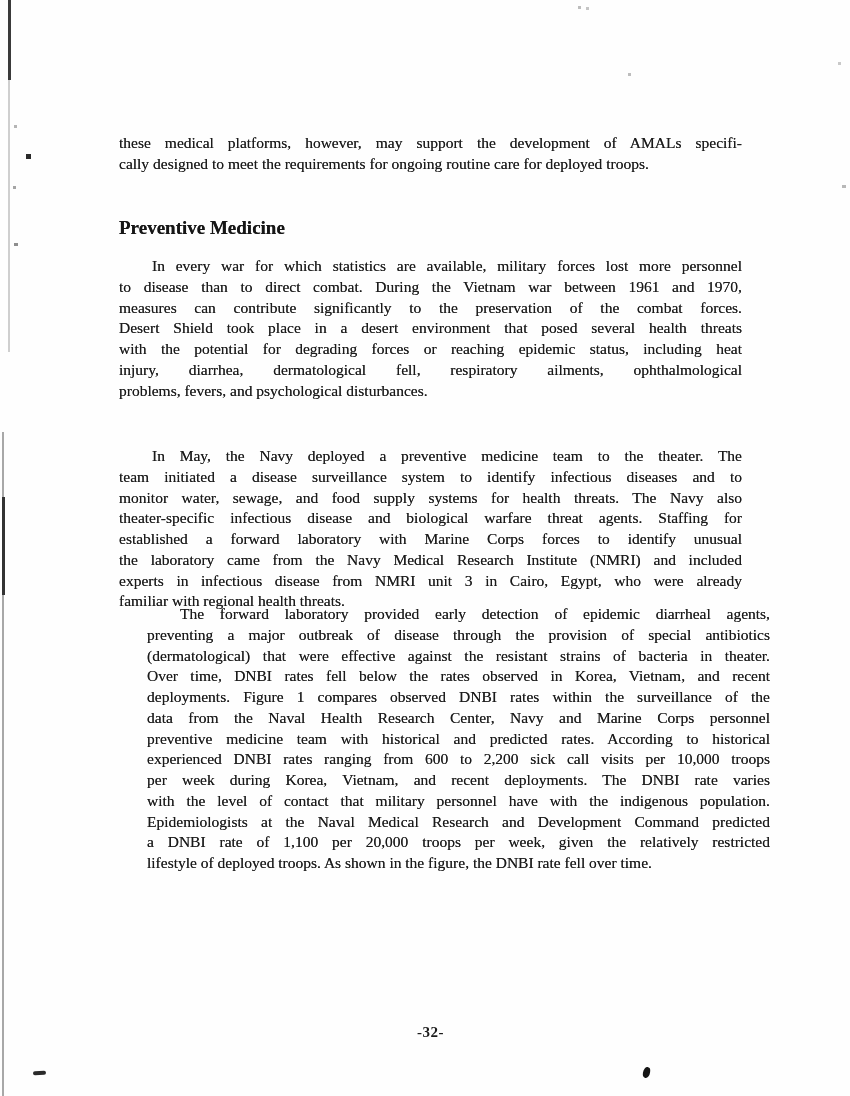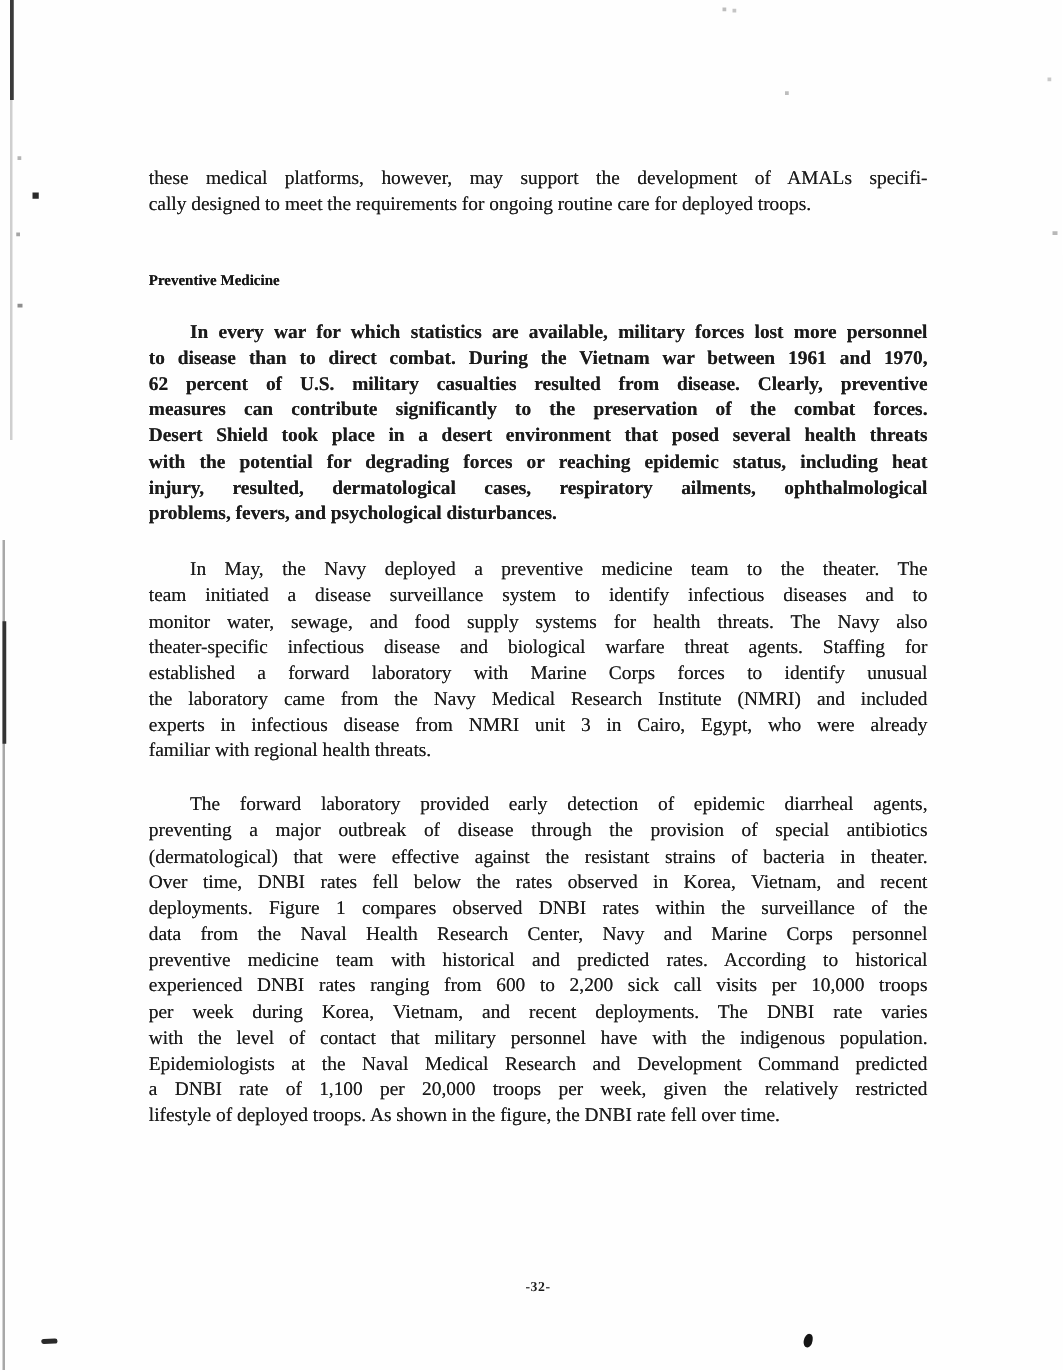"Preventive Medicine" .heading { font-size: 12px -> 19px }
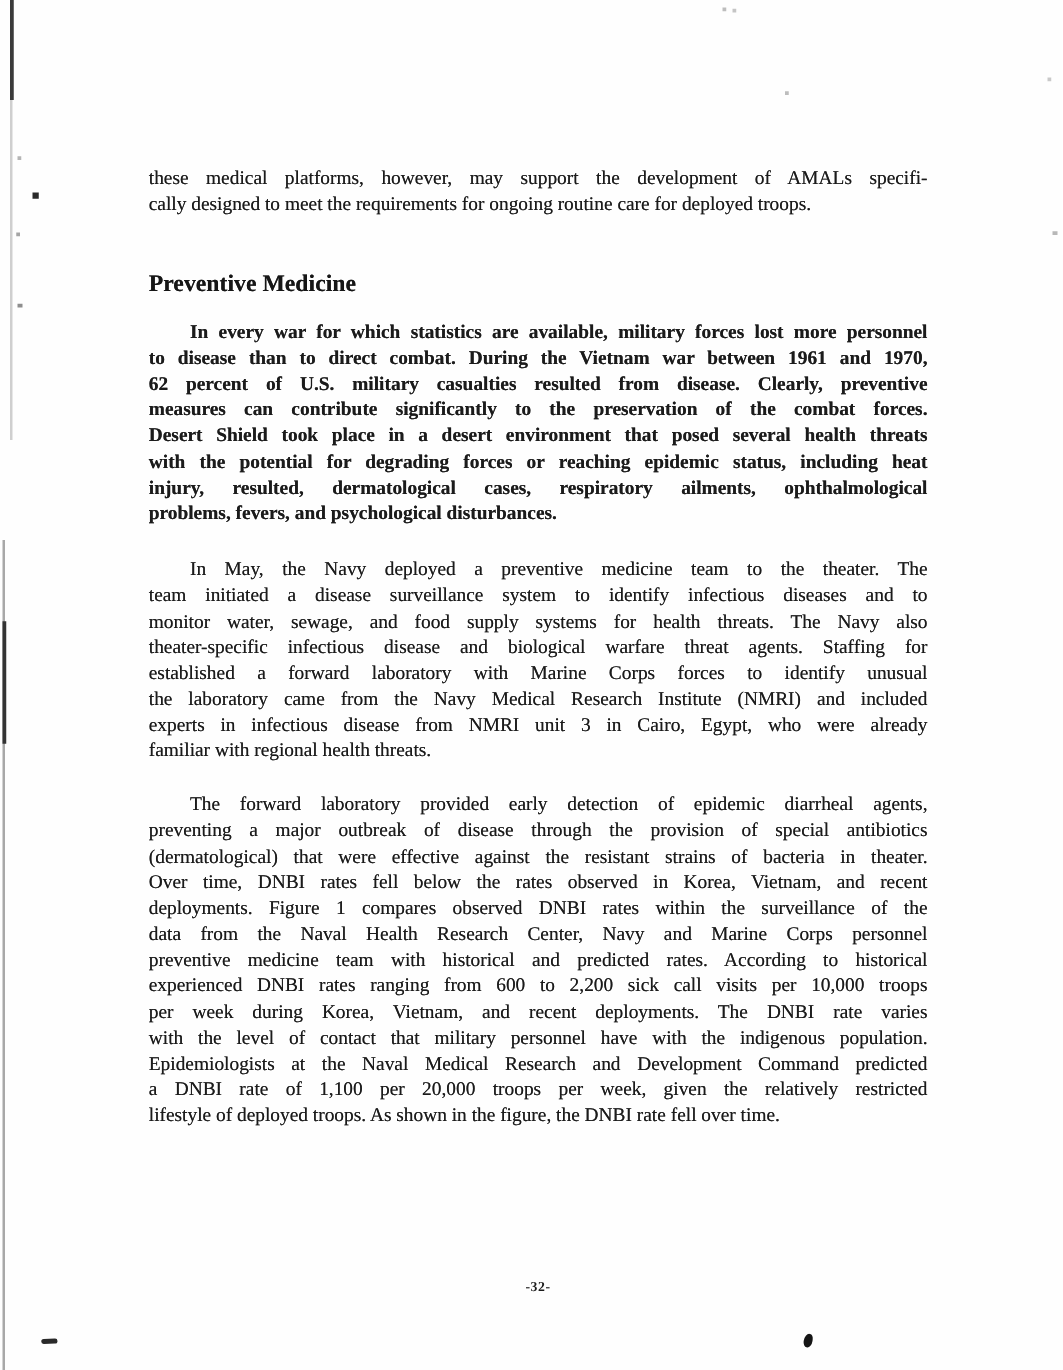"In every war for which" div.textblock { font-weight: bold -> none }
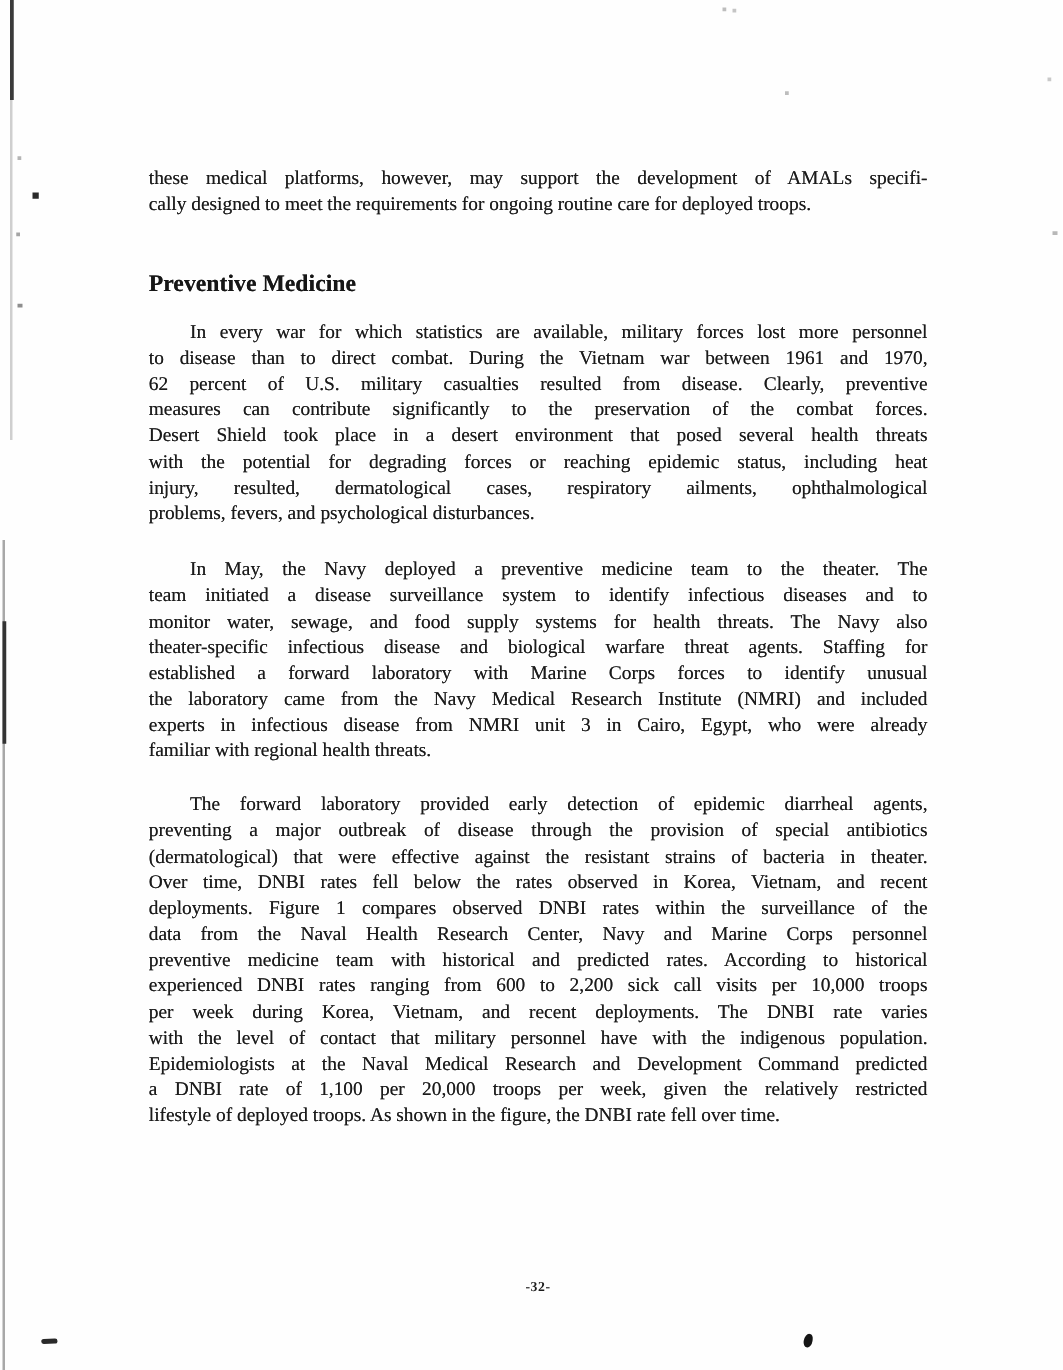"62 percent of U.S. military" div.line { html: <div>62 percent of U.S. military casualties resulted from disease. Clearly, preventive</div> -> none }
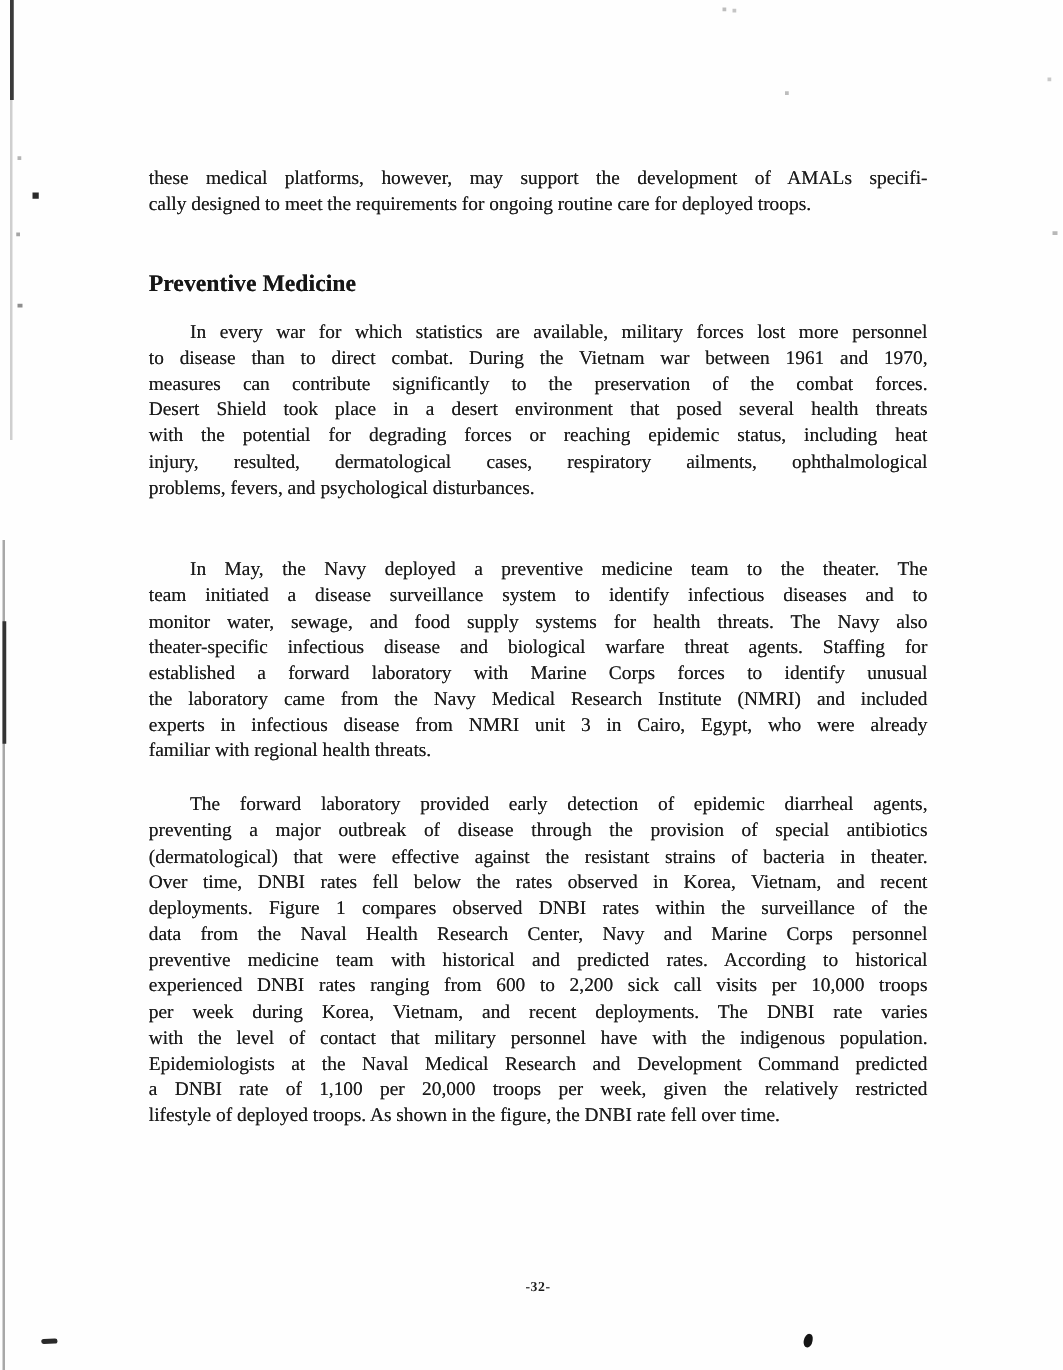"injury, resulted, dermatological cases," div.line { text: resulted, dermatological cases -> diarrhea, dermatological fell }
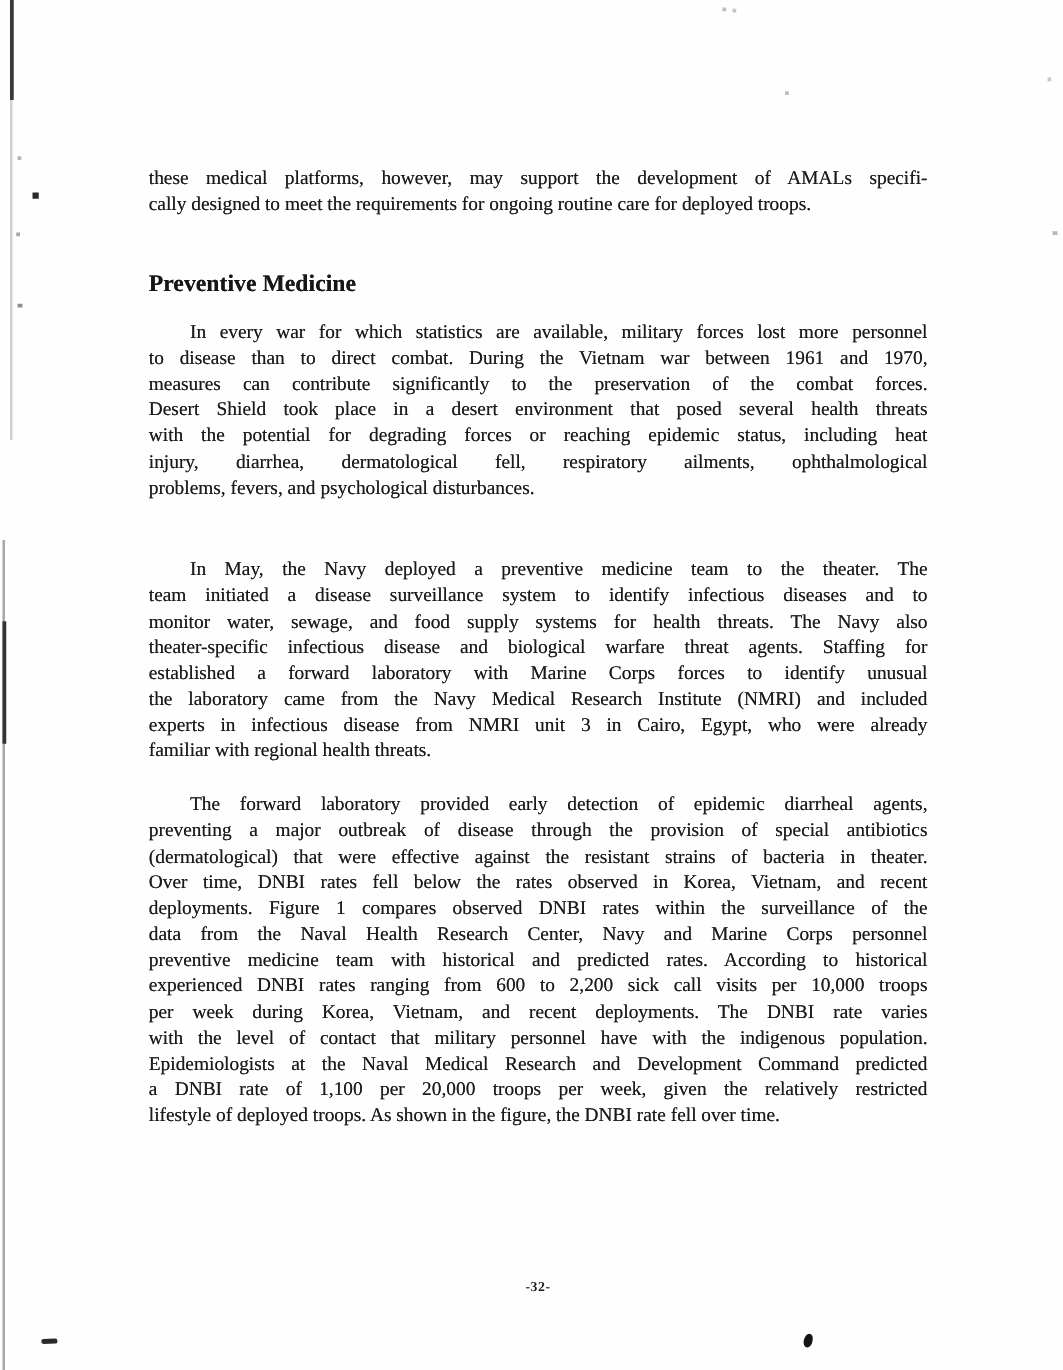"The forward laboratory provided early" div.textblock { margin-left: none -> 28px; top: 634px -> 604px }
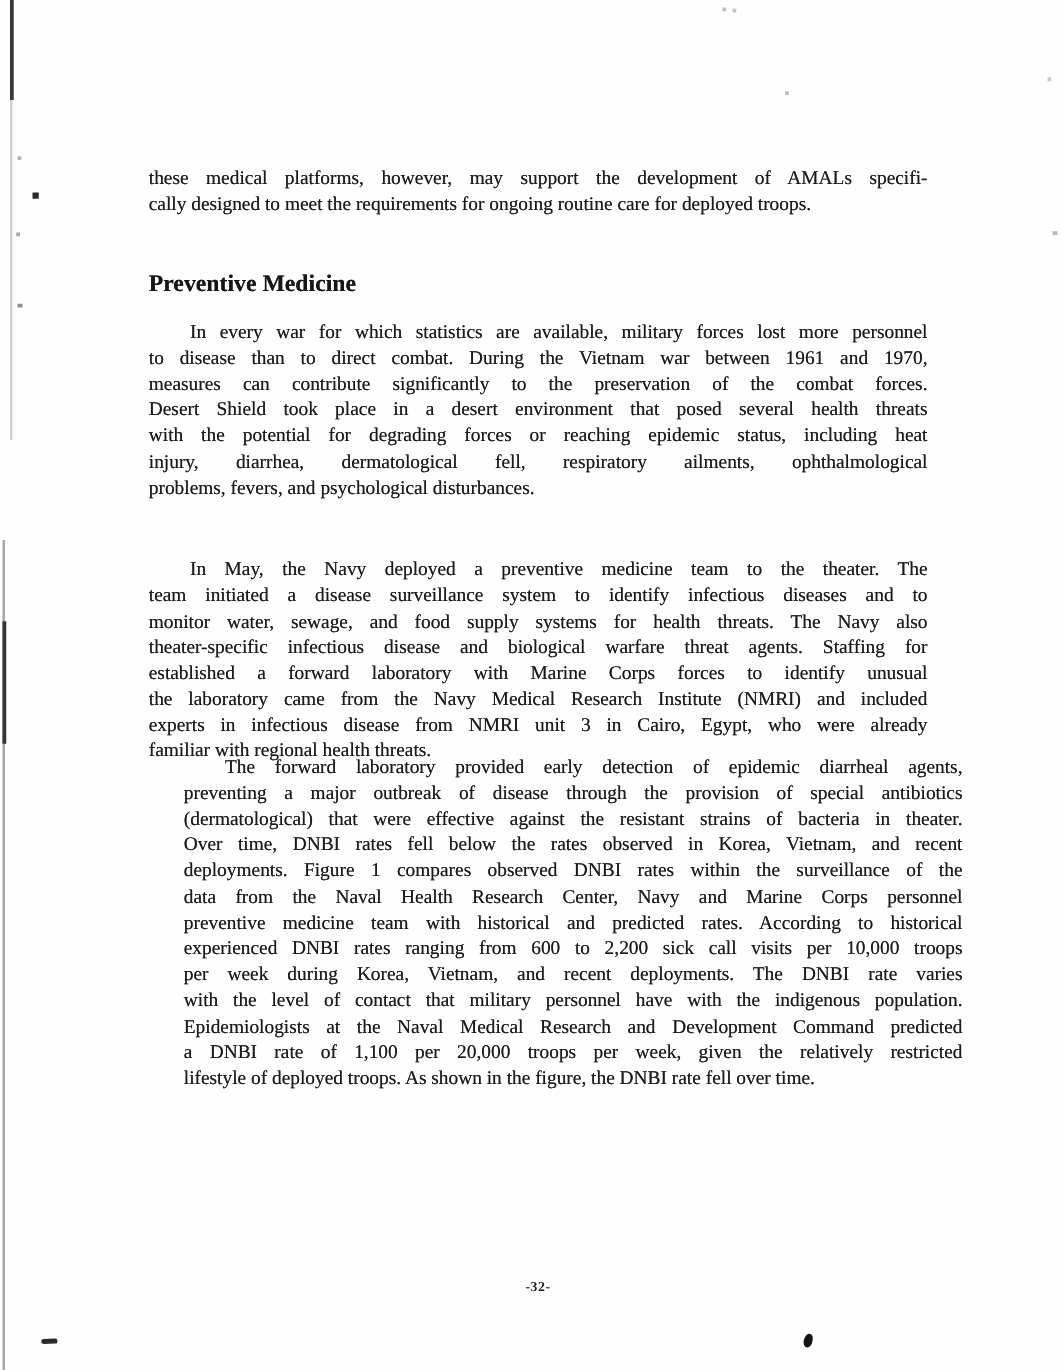"-32-" .page-number { font-size: 11px -> 15px }
